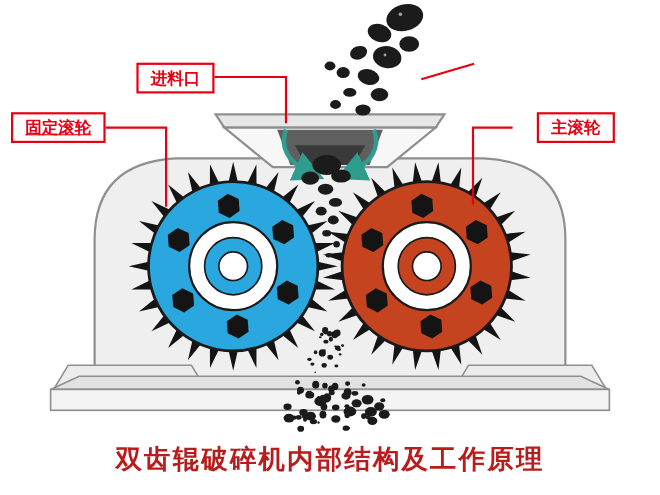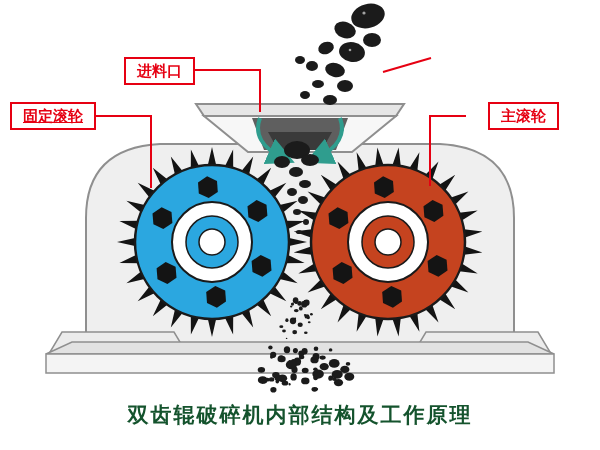"双齿辊破碎机内部结构及工作原理" .title { color: #14532d -> #b91c1c; font-size: 21px -> 24px }
